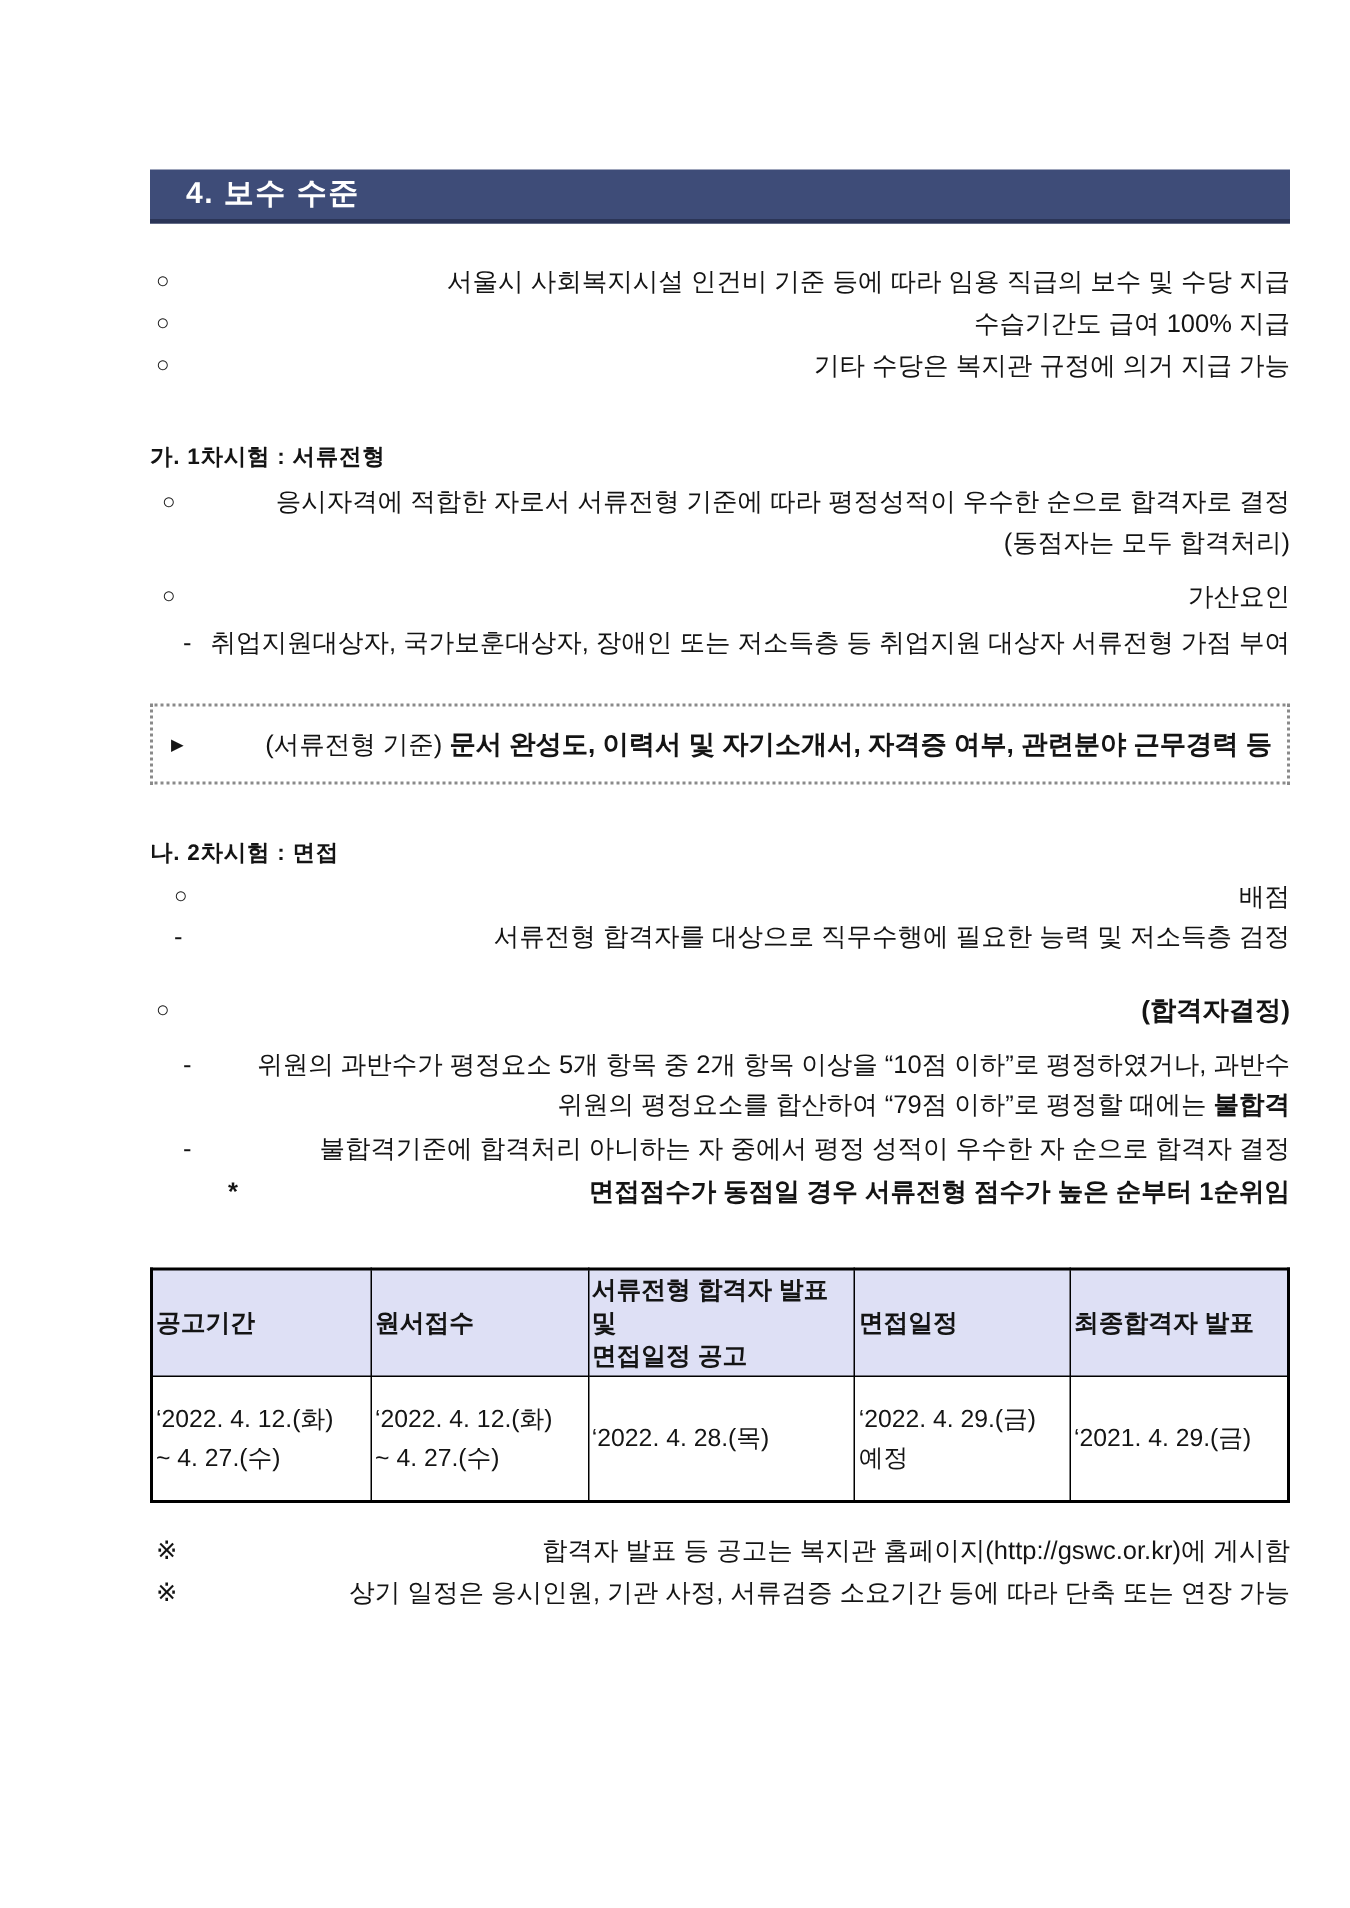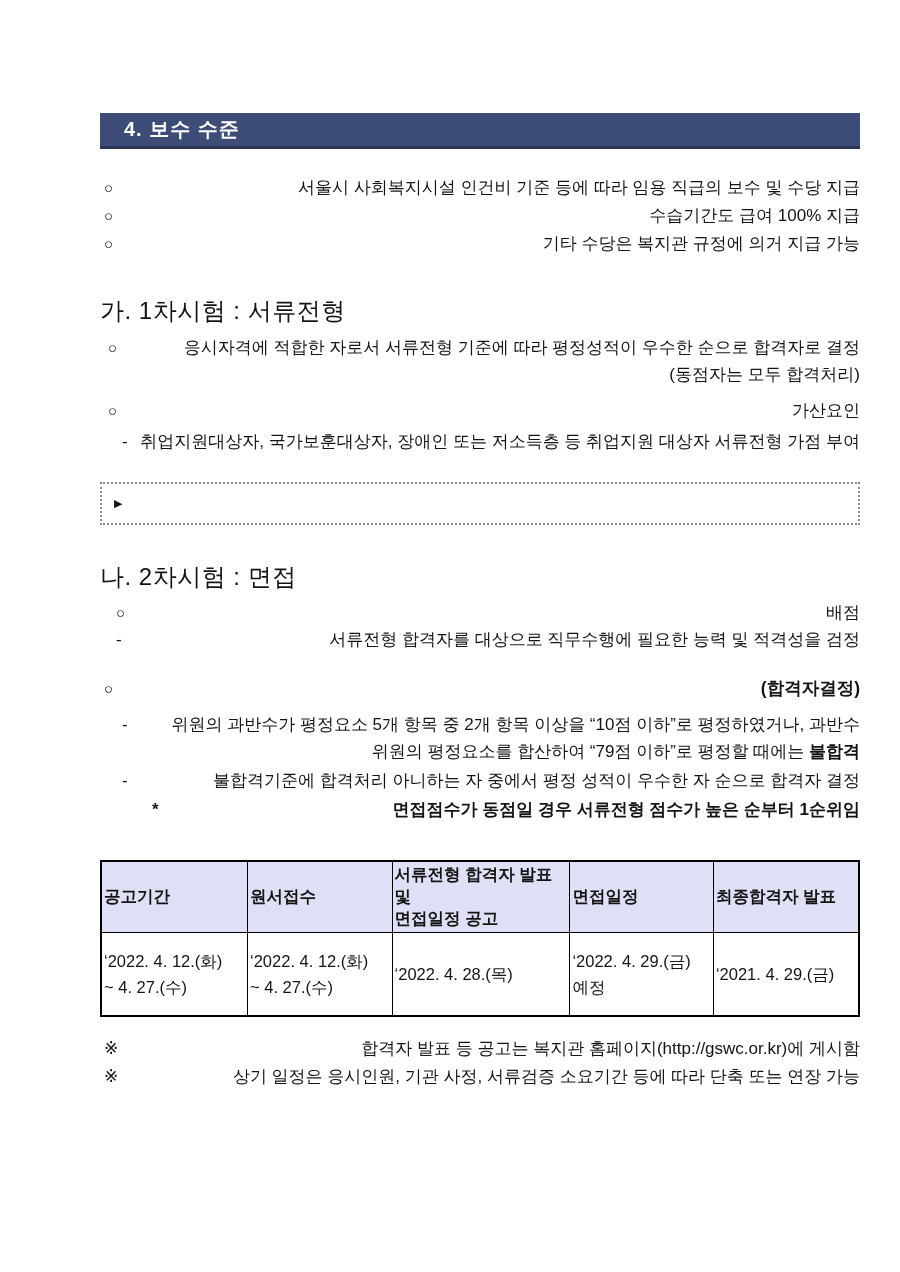"가. 1차시험 : 서류전형" .sub-heading { font-size: 24px -> 15px; font-weight: normal -> bold }
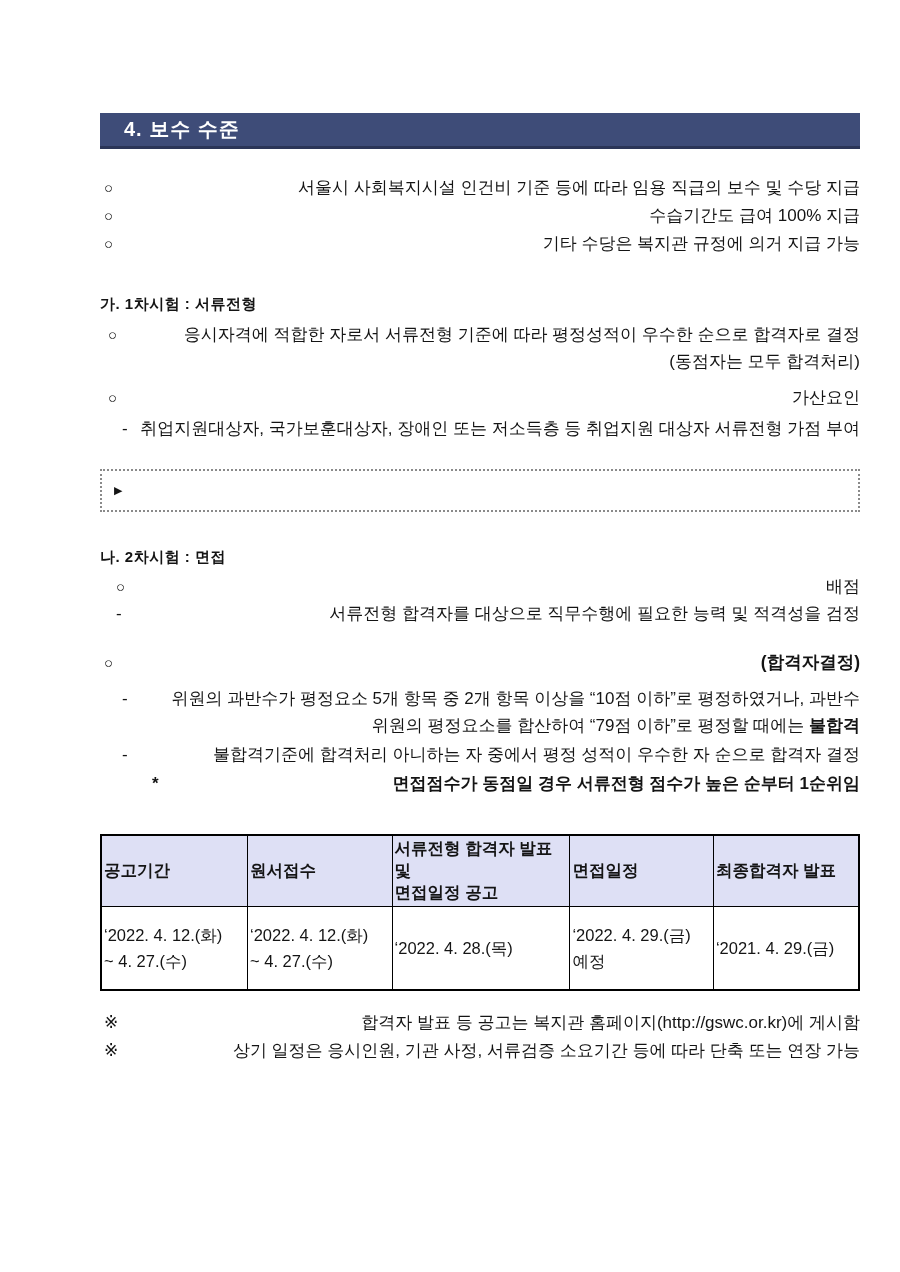"(서류전형 기준) 문서 완성도, 이력서" span.txt { html: none -> <span><span>(서류전형 기준) </span><b>문서 완성도, 이력서 및 자기소개서, 자격증 여부, 관련분야 근무경력 등</b></span> }
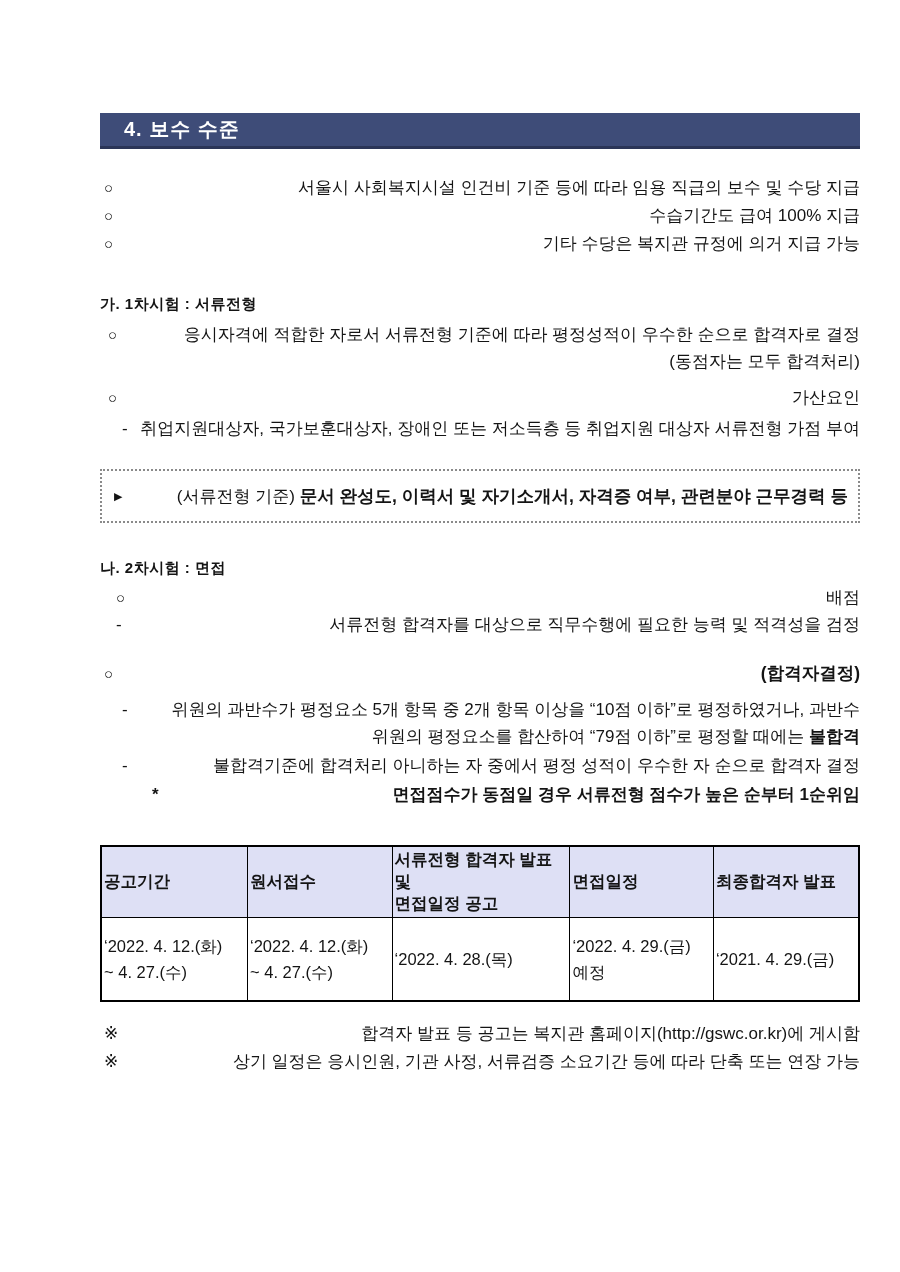"서류전형 합격자를 대상으로 직무수행에 필요한" span.txt { text: 적격성을 -> 저소득층 }
